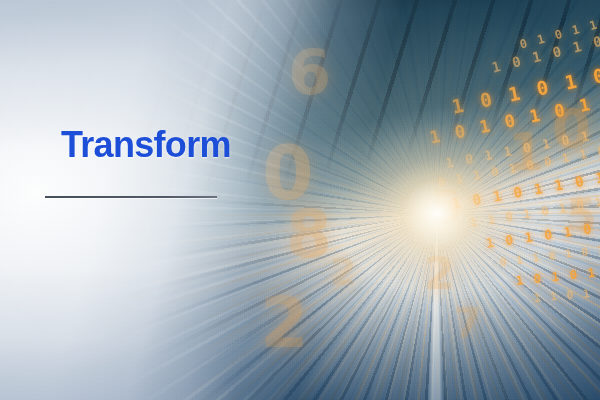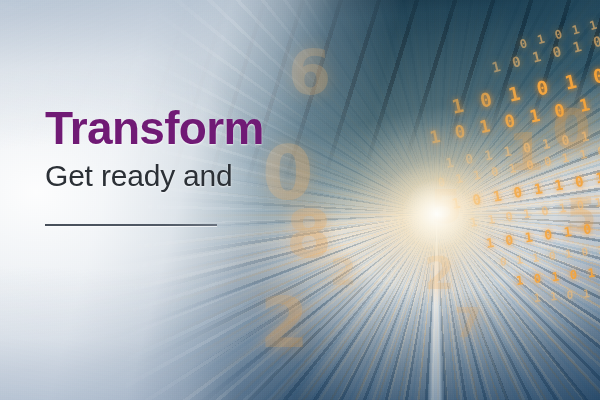"Transform" .headline { color: #701a75 -> #1d4ed8; font-size: 46px -> 36px; margin: 0 -> 16px }
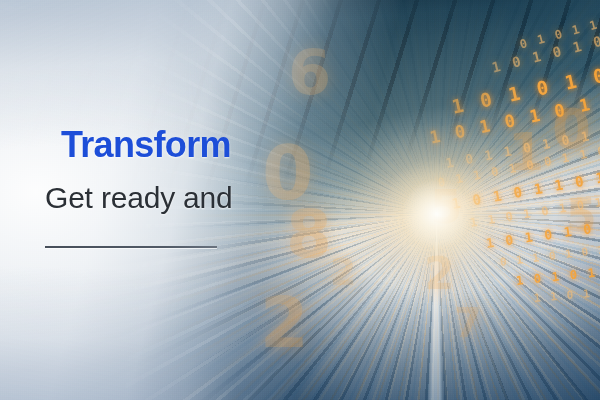"Get ready and" span.sh-line { html: <span>Get ready and</span> -> none }
